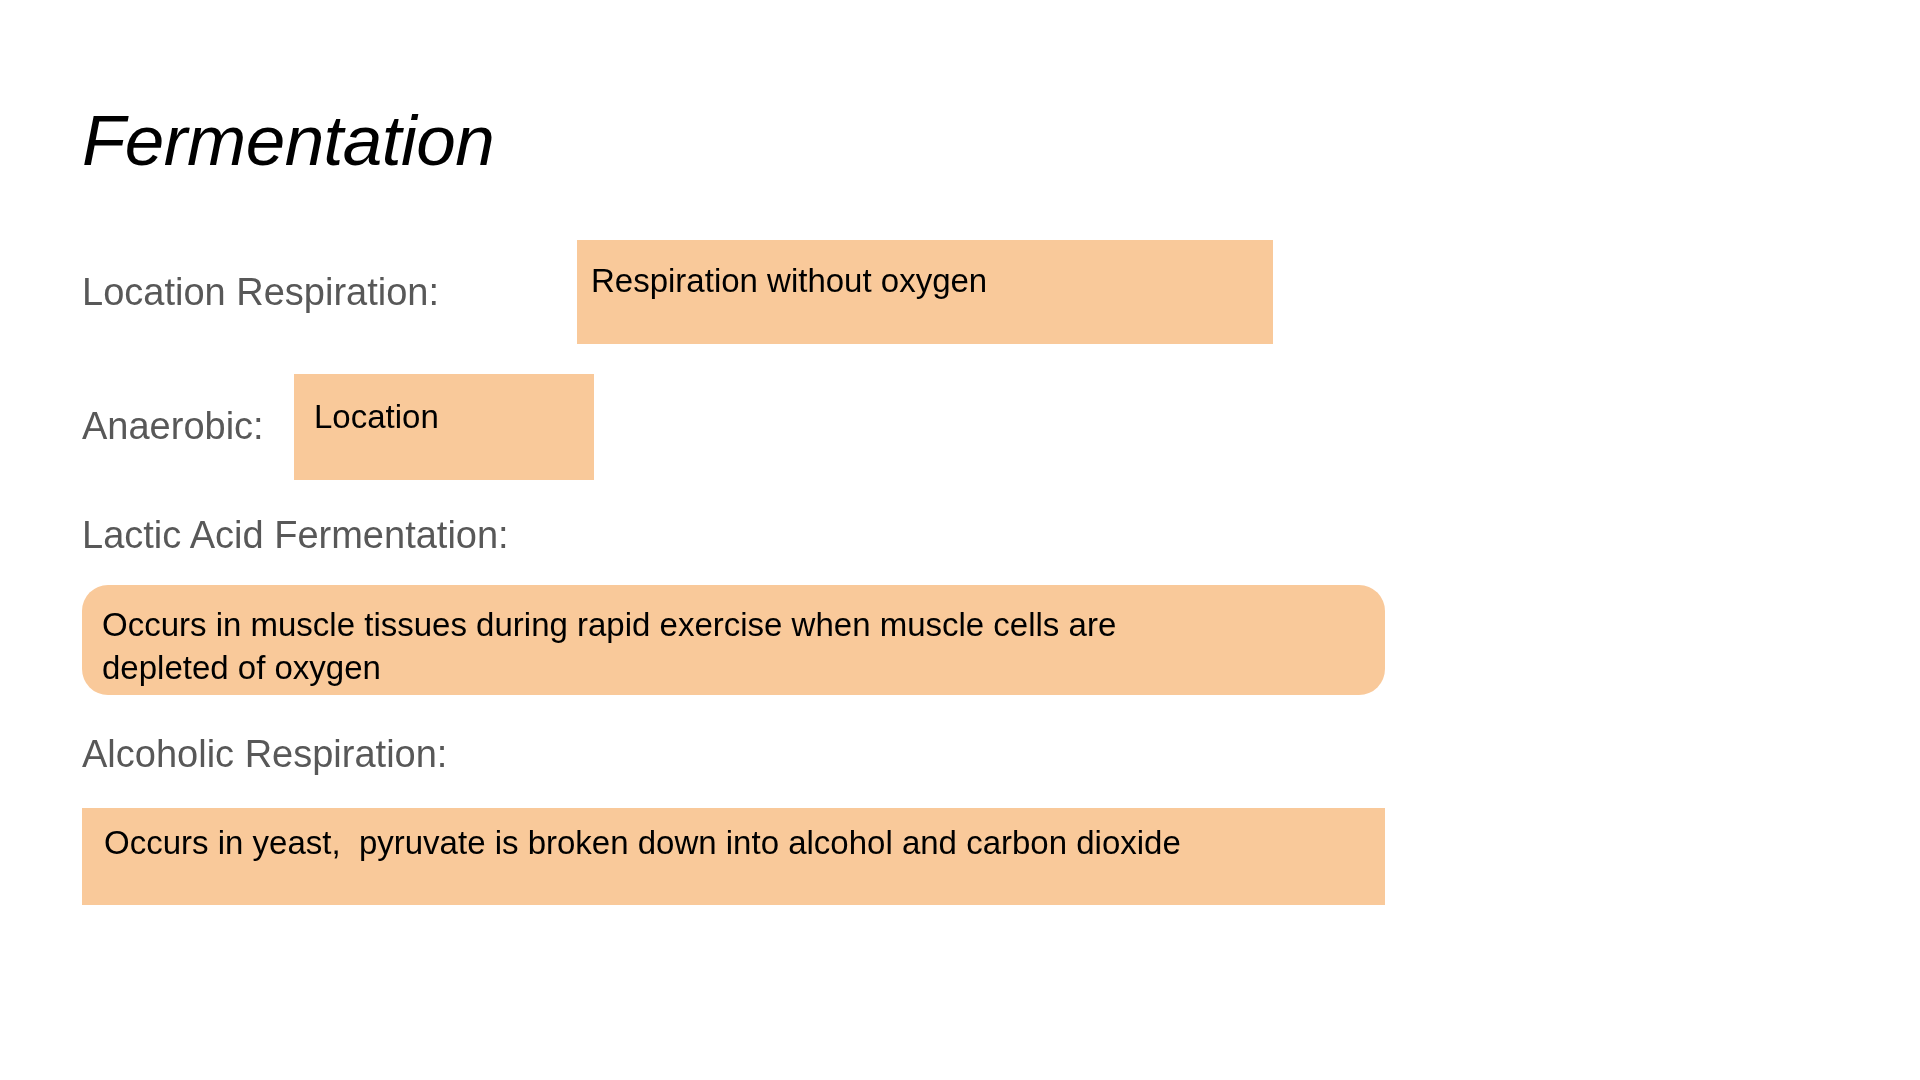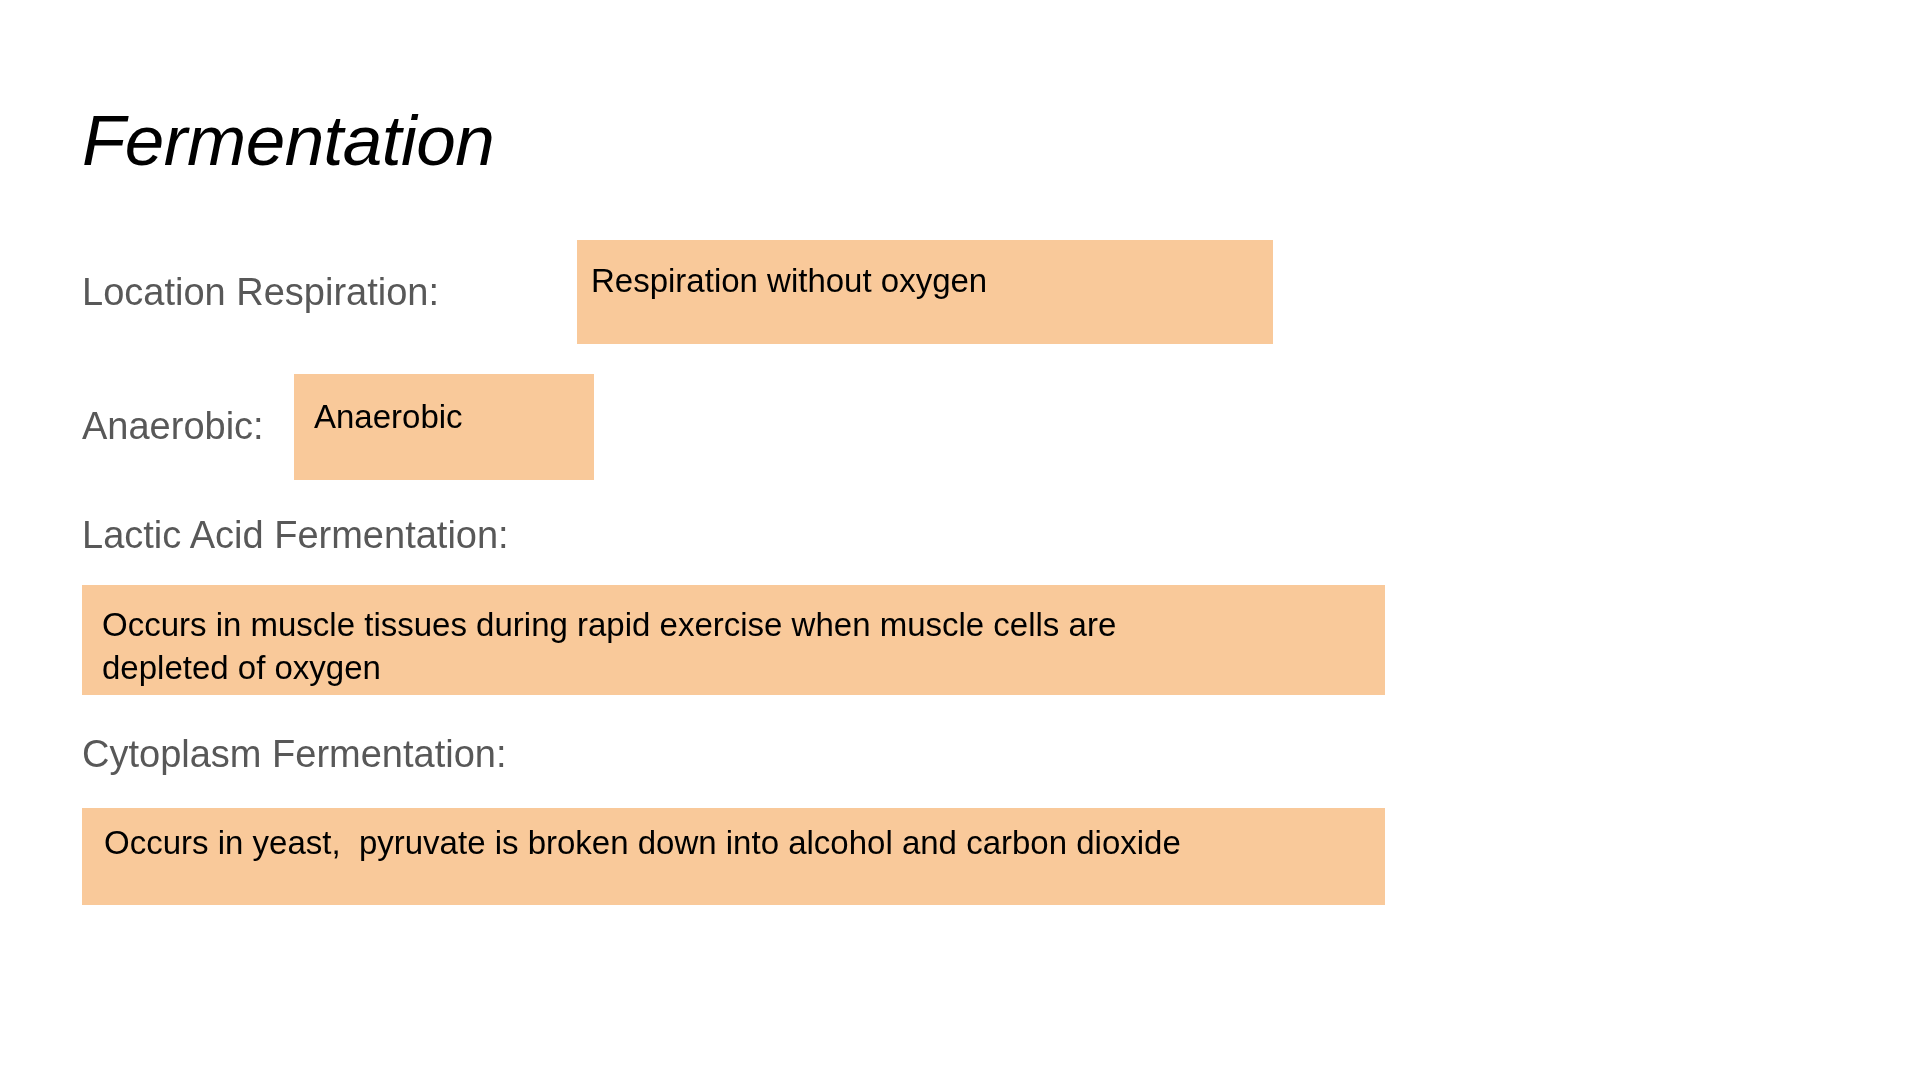"Anaerobic" span.hl { text: Anaerobic -> Location }
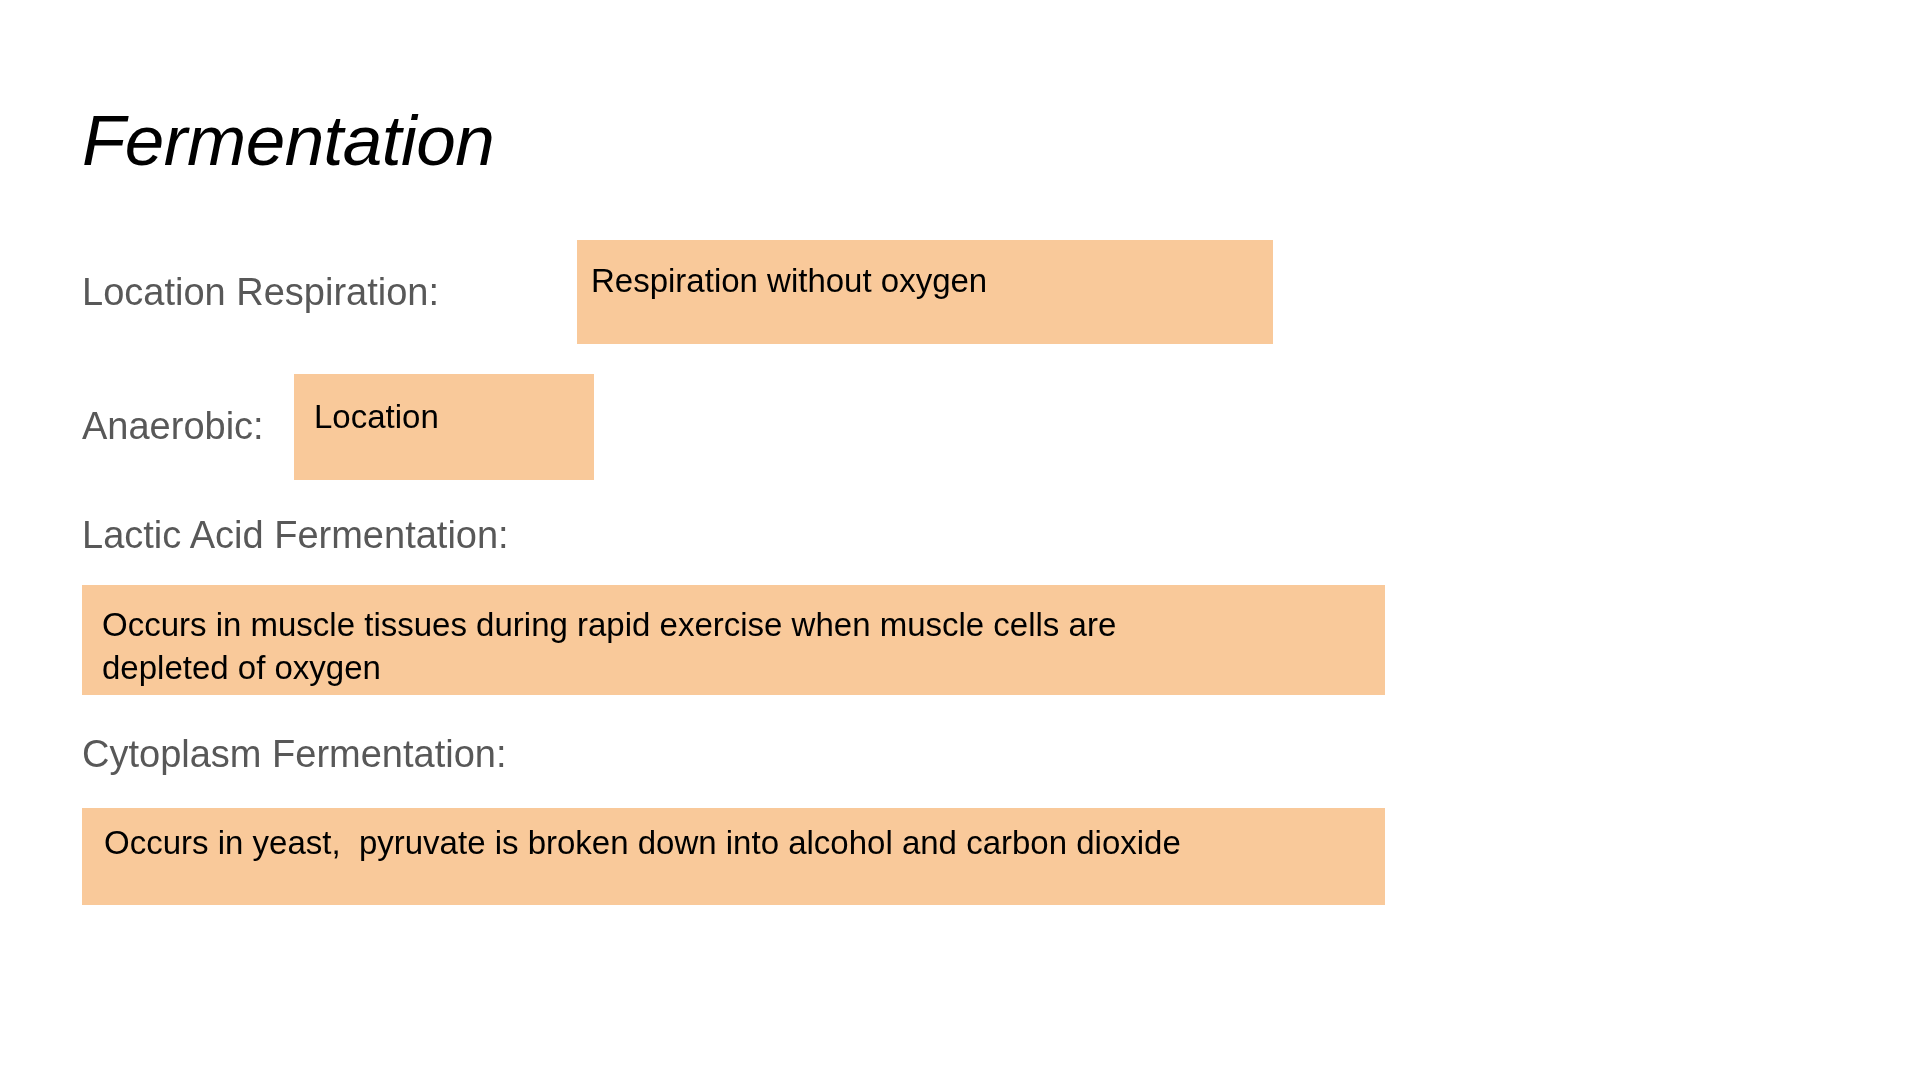"Occurs in muscle tissues during" .row-lactic .hl { border-radius: none -> 26px }
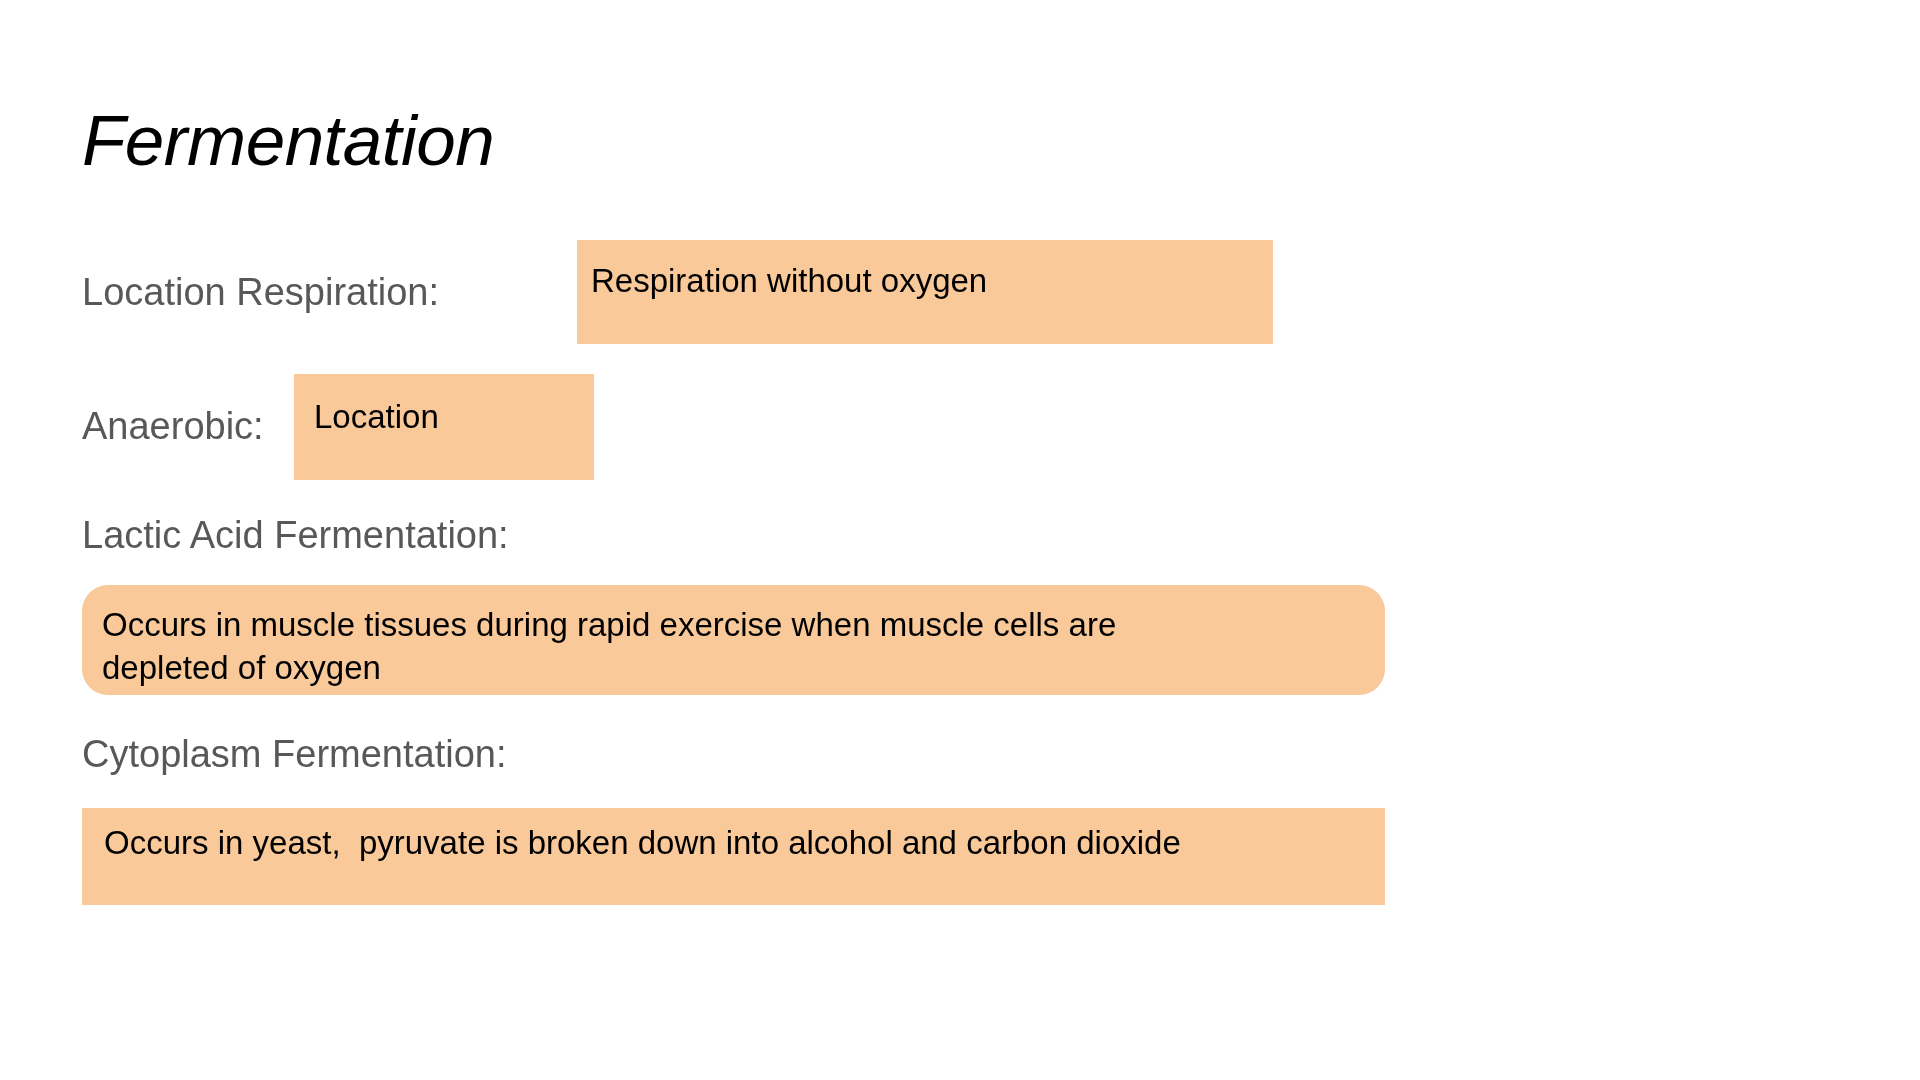"Cytoplasm Fermentation:" span.label { text: Cytoplasm Fermentation -> Alcoholic Respiration }
